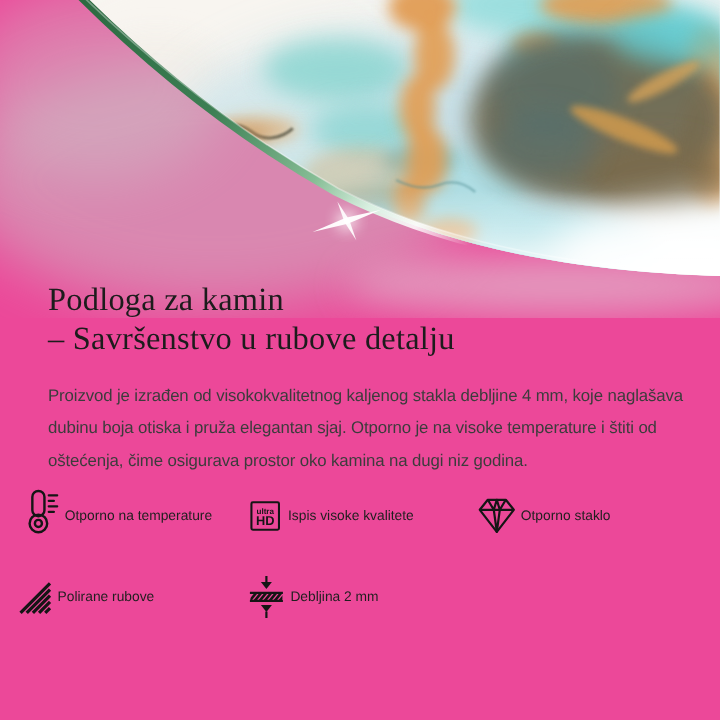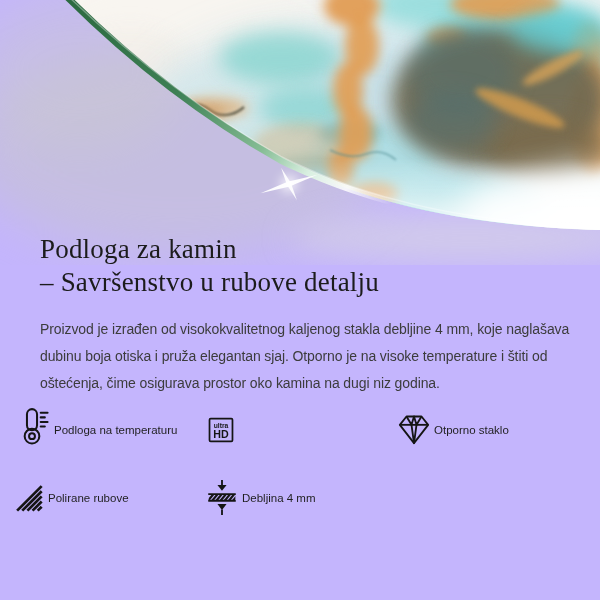"Podloga za kamin" .page { background: #c4b5fd -> #ec4899 }
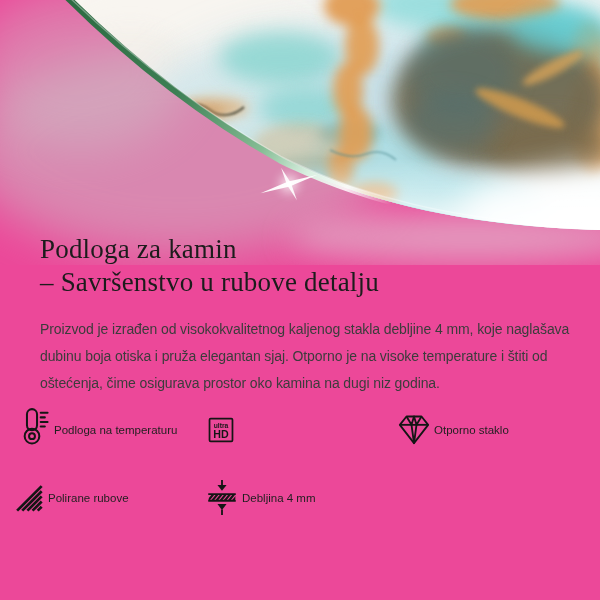"Podloga na temperaturu" div.feature-label { text: Podloga na temperaturu -> Otporno na temperature }
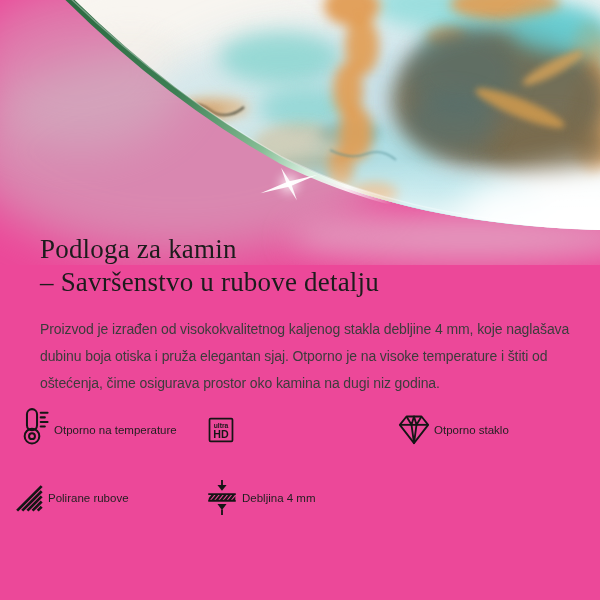"Ispis visoke kvalitete" div.feature-label { html: none -> <div>Ispis visoke kvalitete</div> }
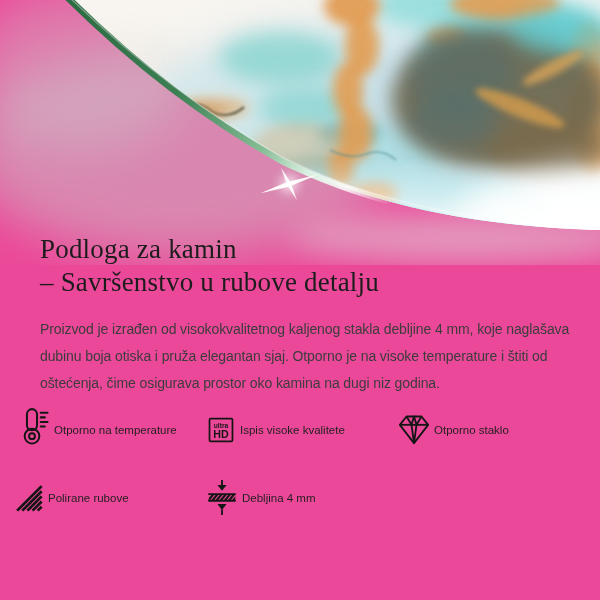"Debljina 4 mm" div.feature-label { text: 4 -> 2 }
